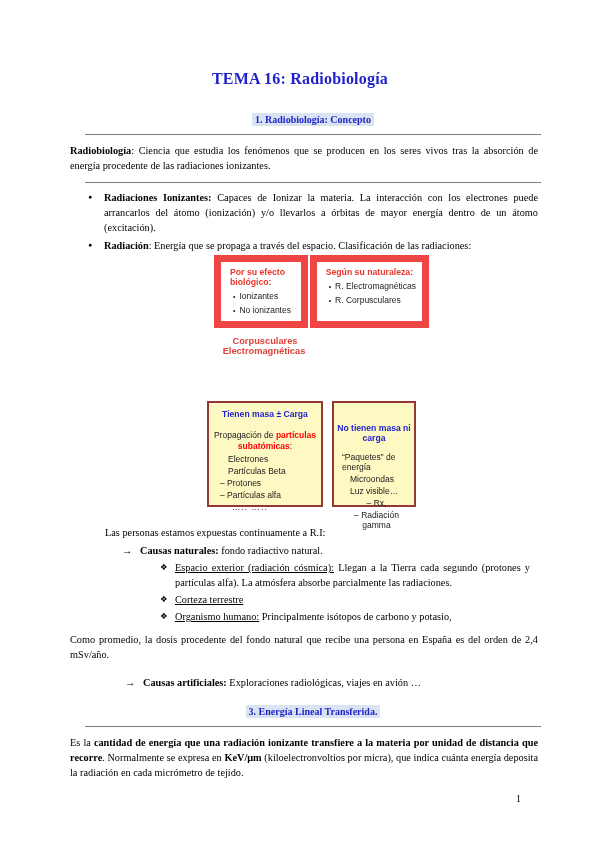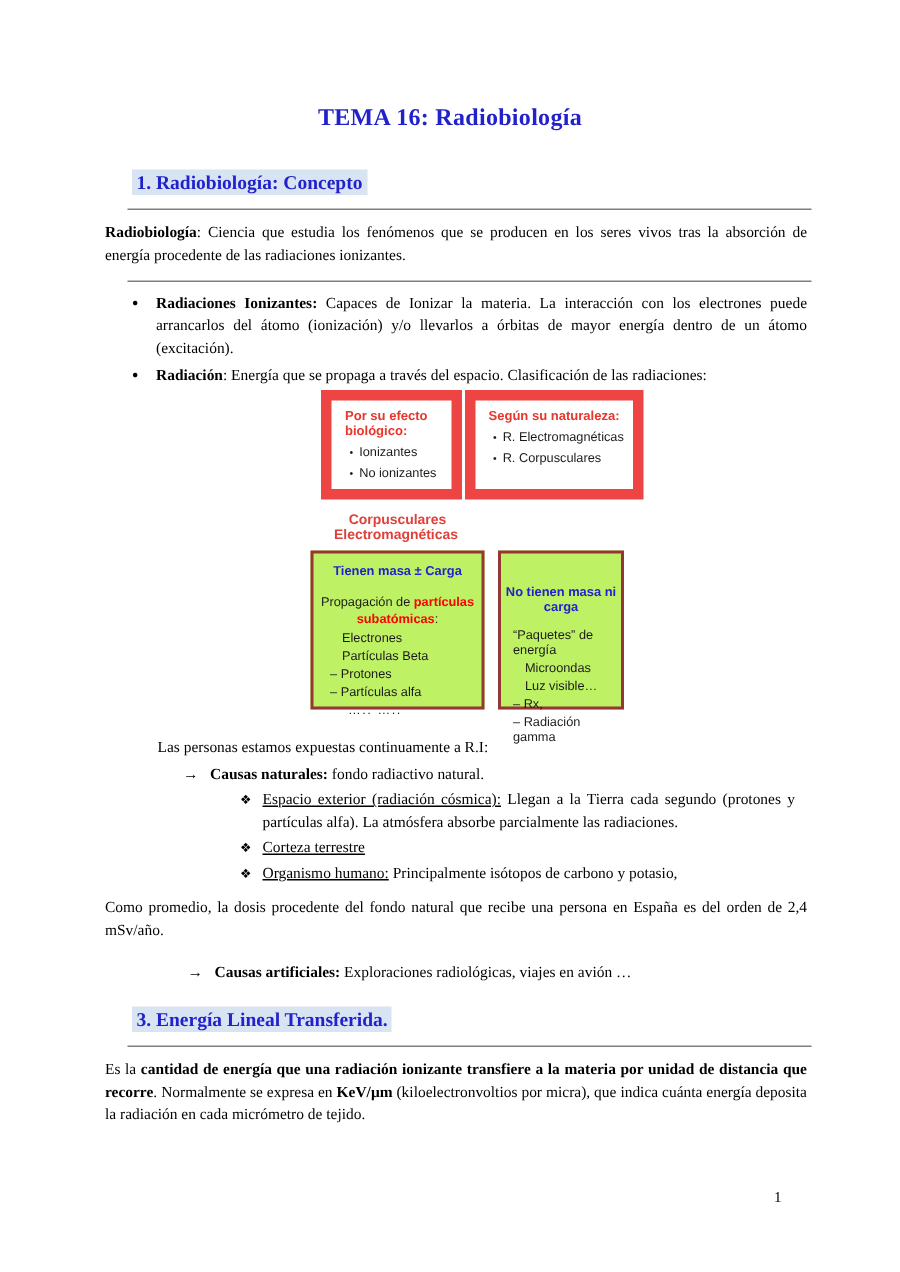"1. Radiobiología: Concepto" .sec-heading { font-size: 13px -> 10px; text-align: none -> center }
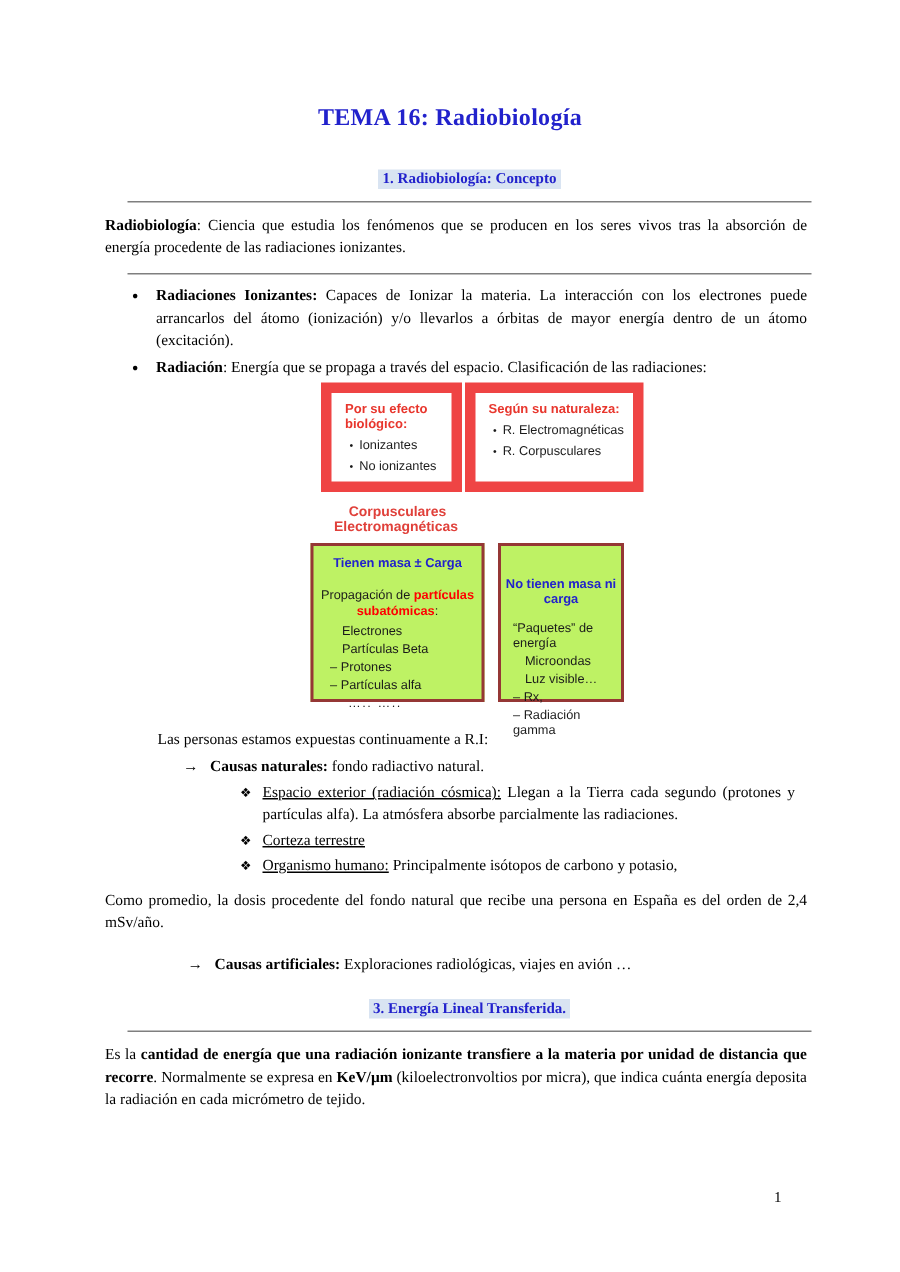"Tienen masa ± Carga" .red-box { background: #bef264 -> #fef9c3; margin-top: none -> 39px }
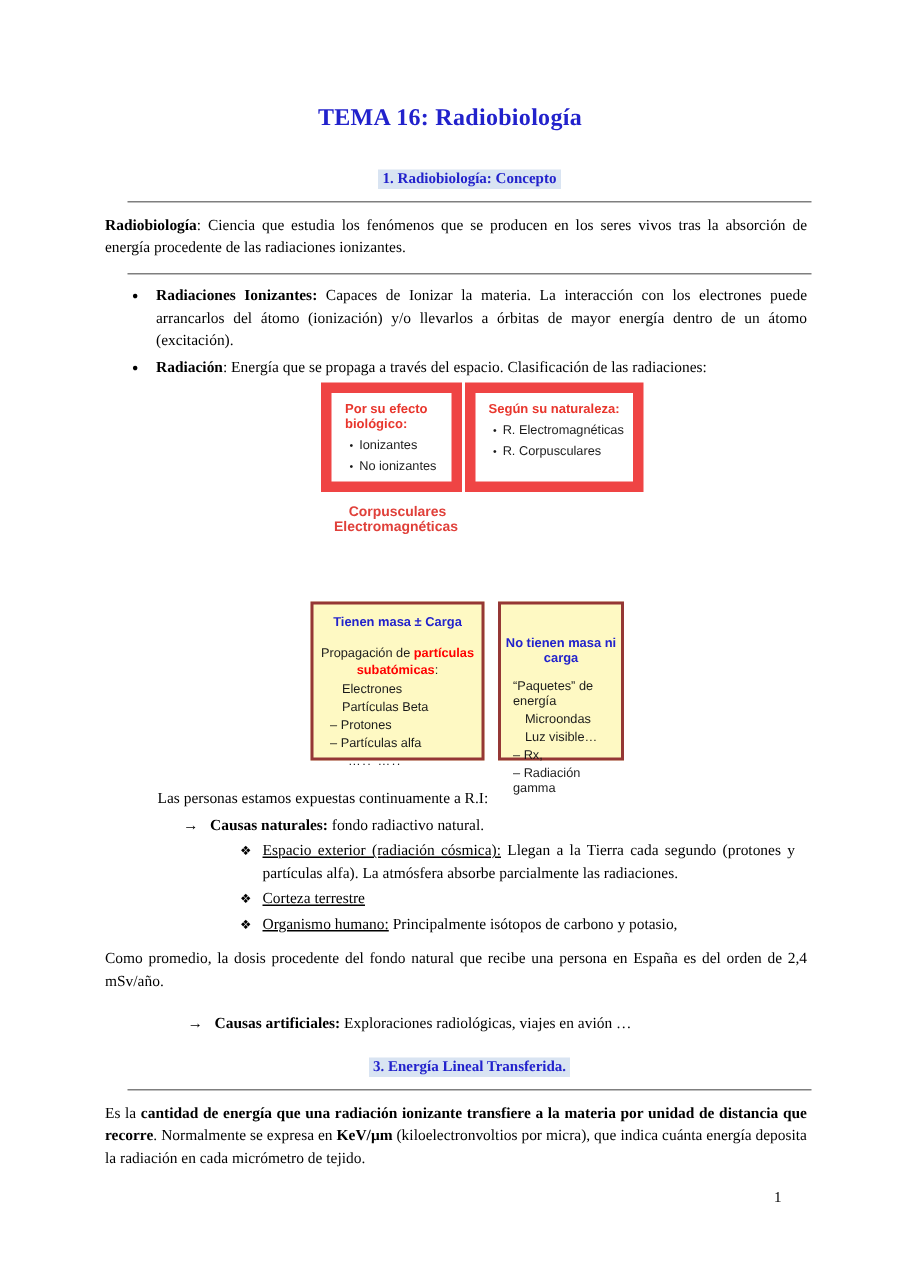"– Rx," .em .li.ind1 { text-align: none -> center }
